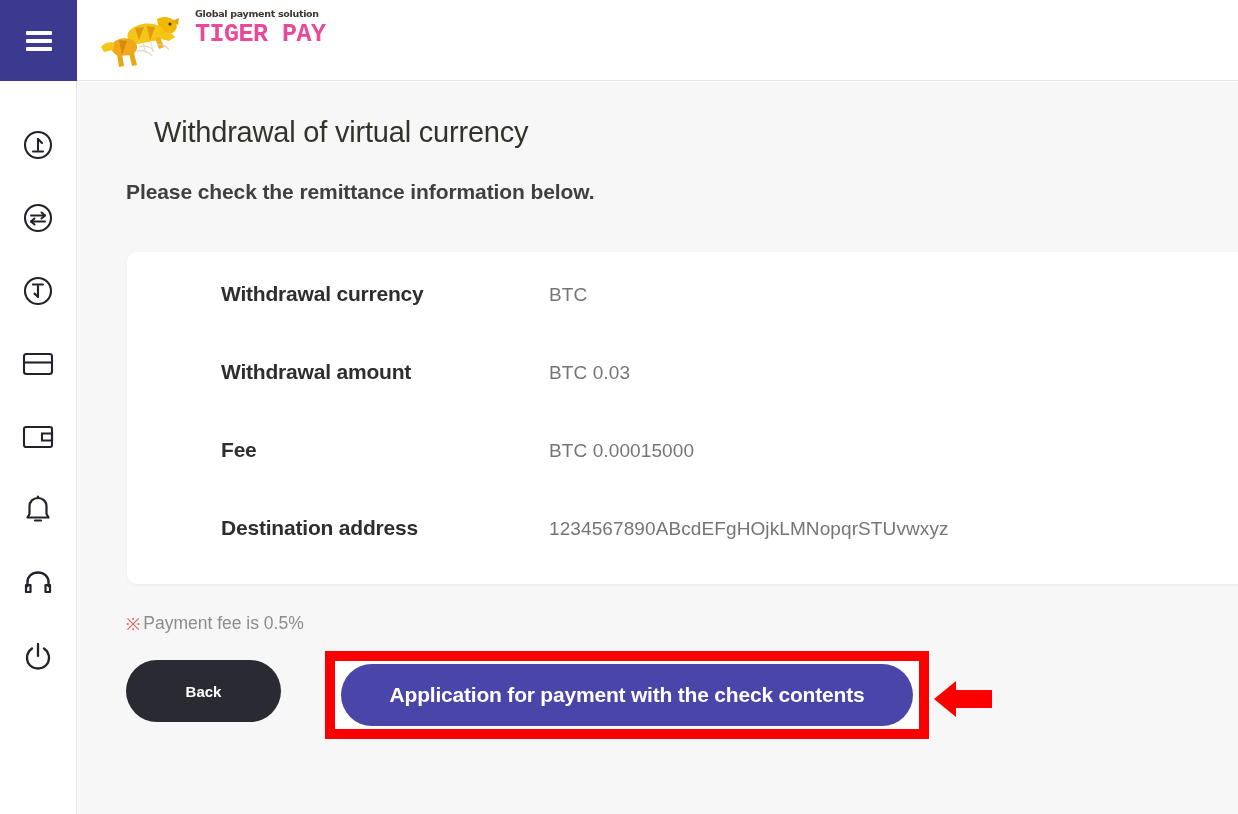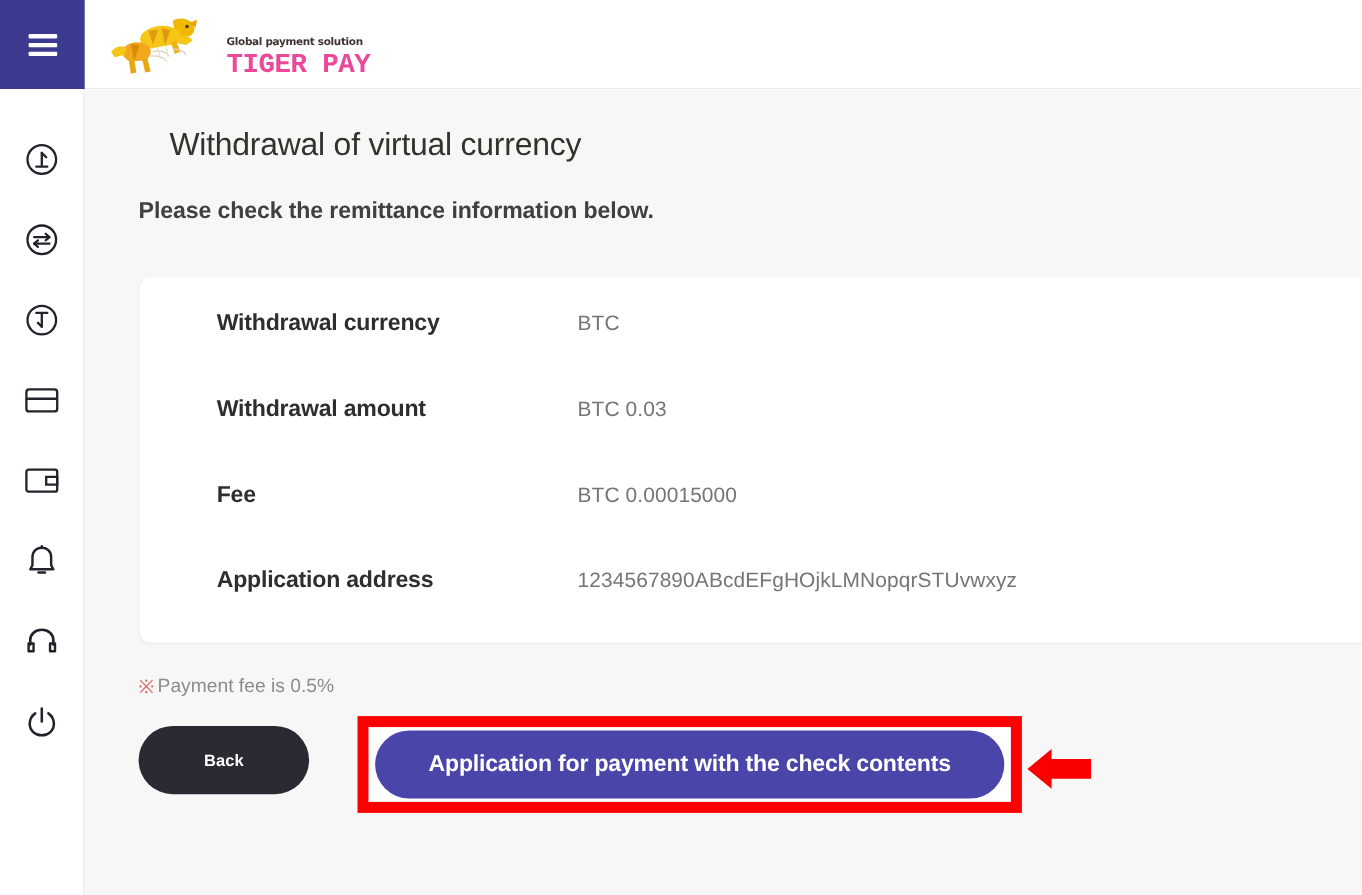"Global payment solution" .logo { align-items: flex-end -> flex-start; gap: 15px -> 4px }
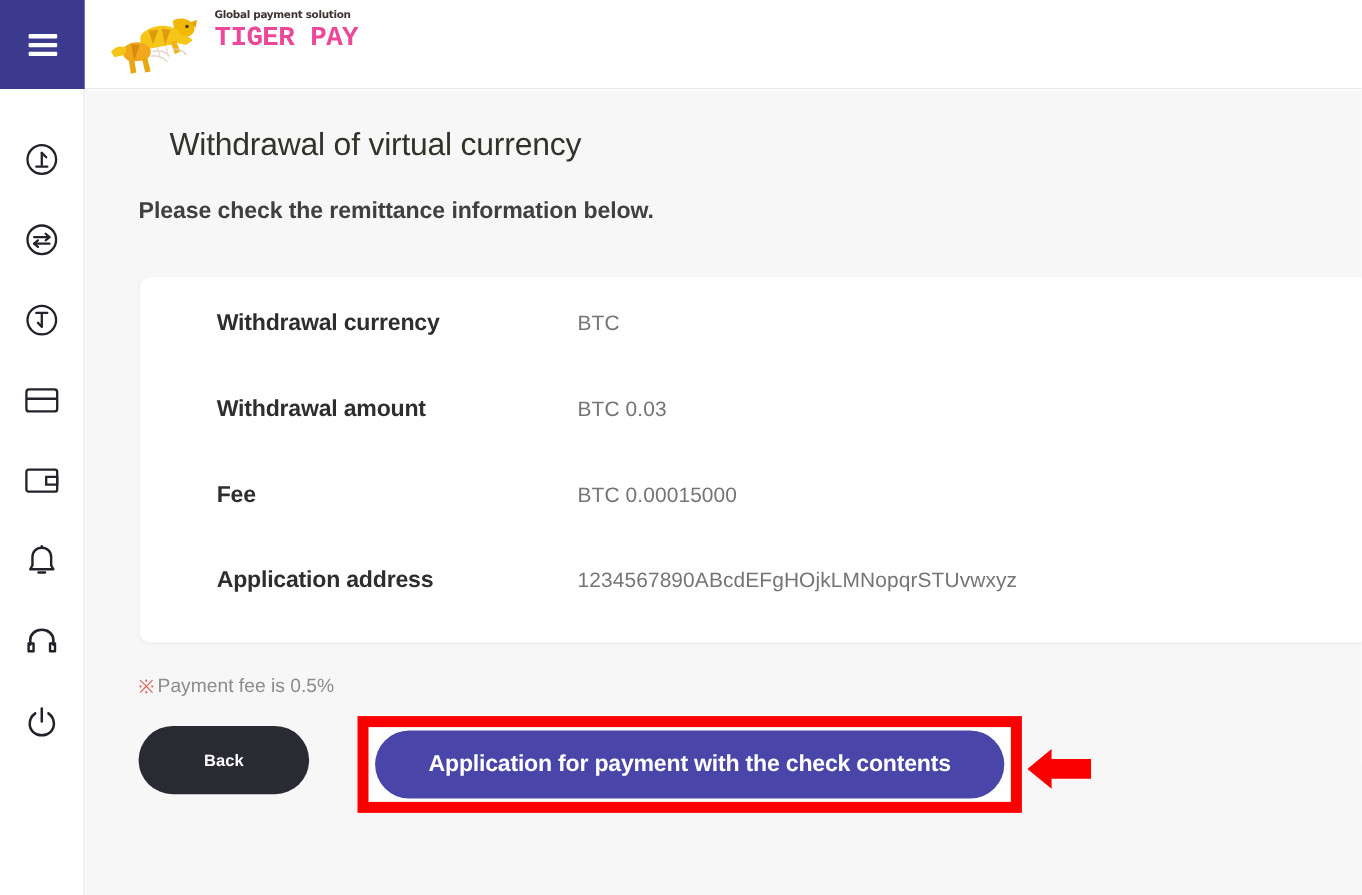"Withdrawal currency" .row-label { margin-left: none -> 24px }
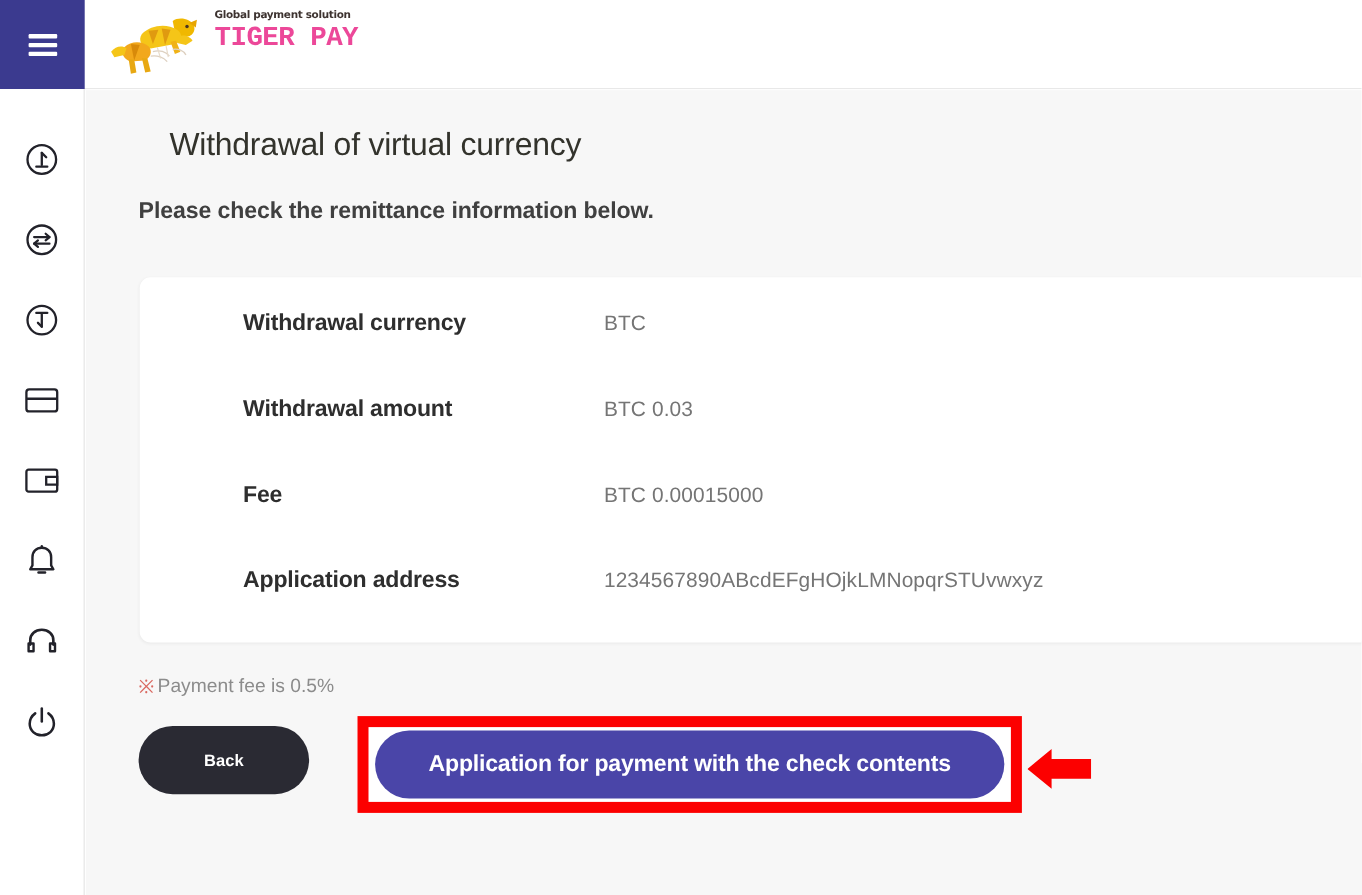"Application address" div.row-label { text: Application -> Destination }
